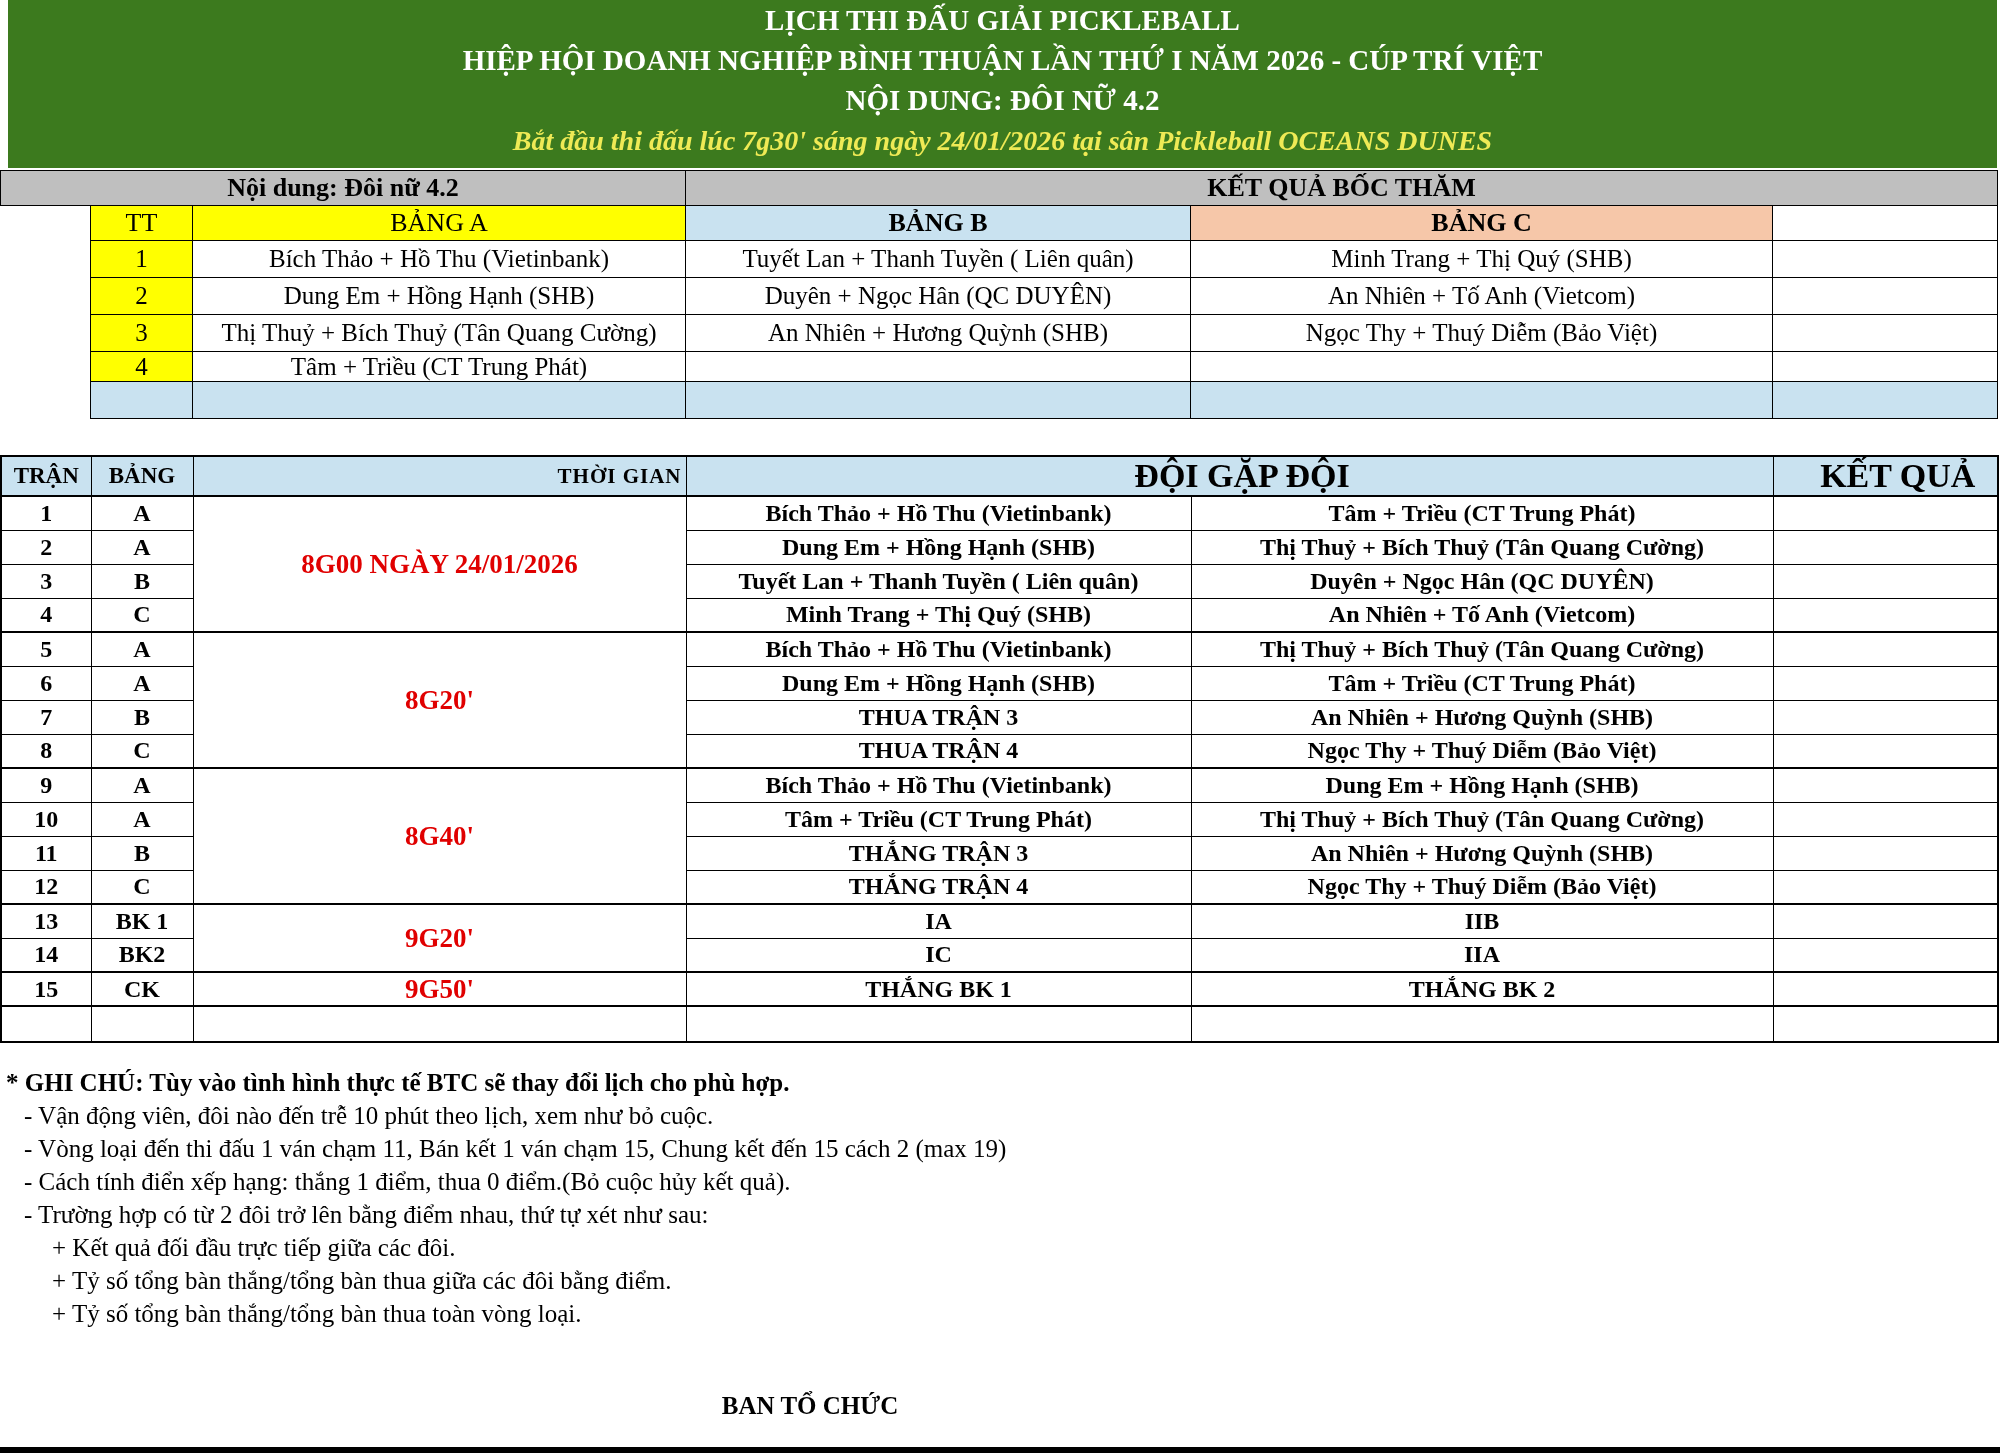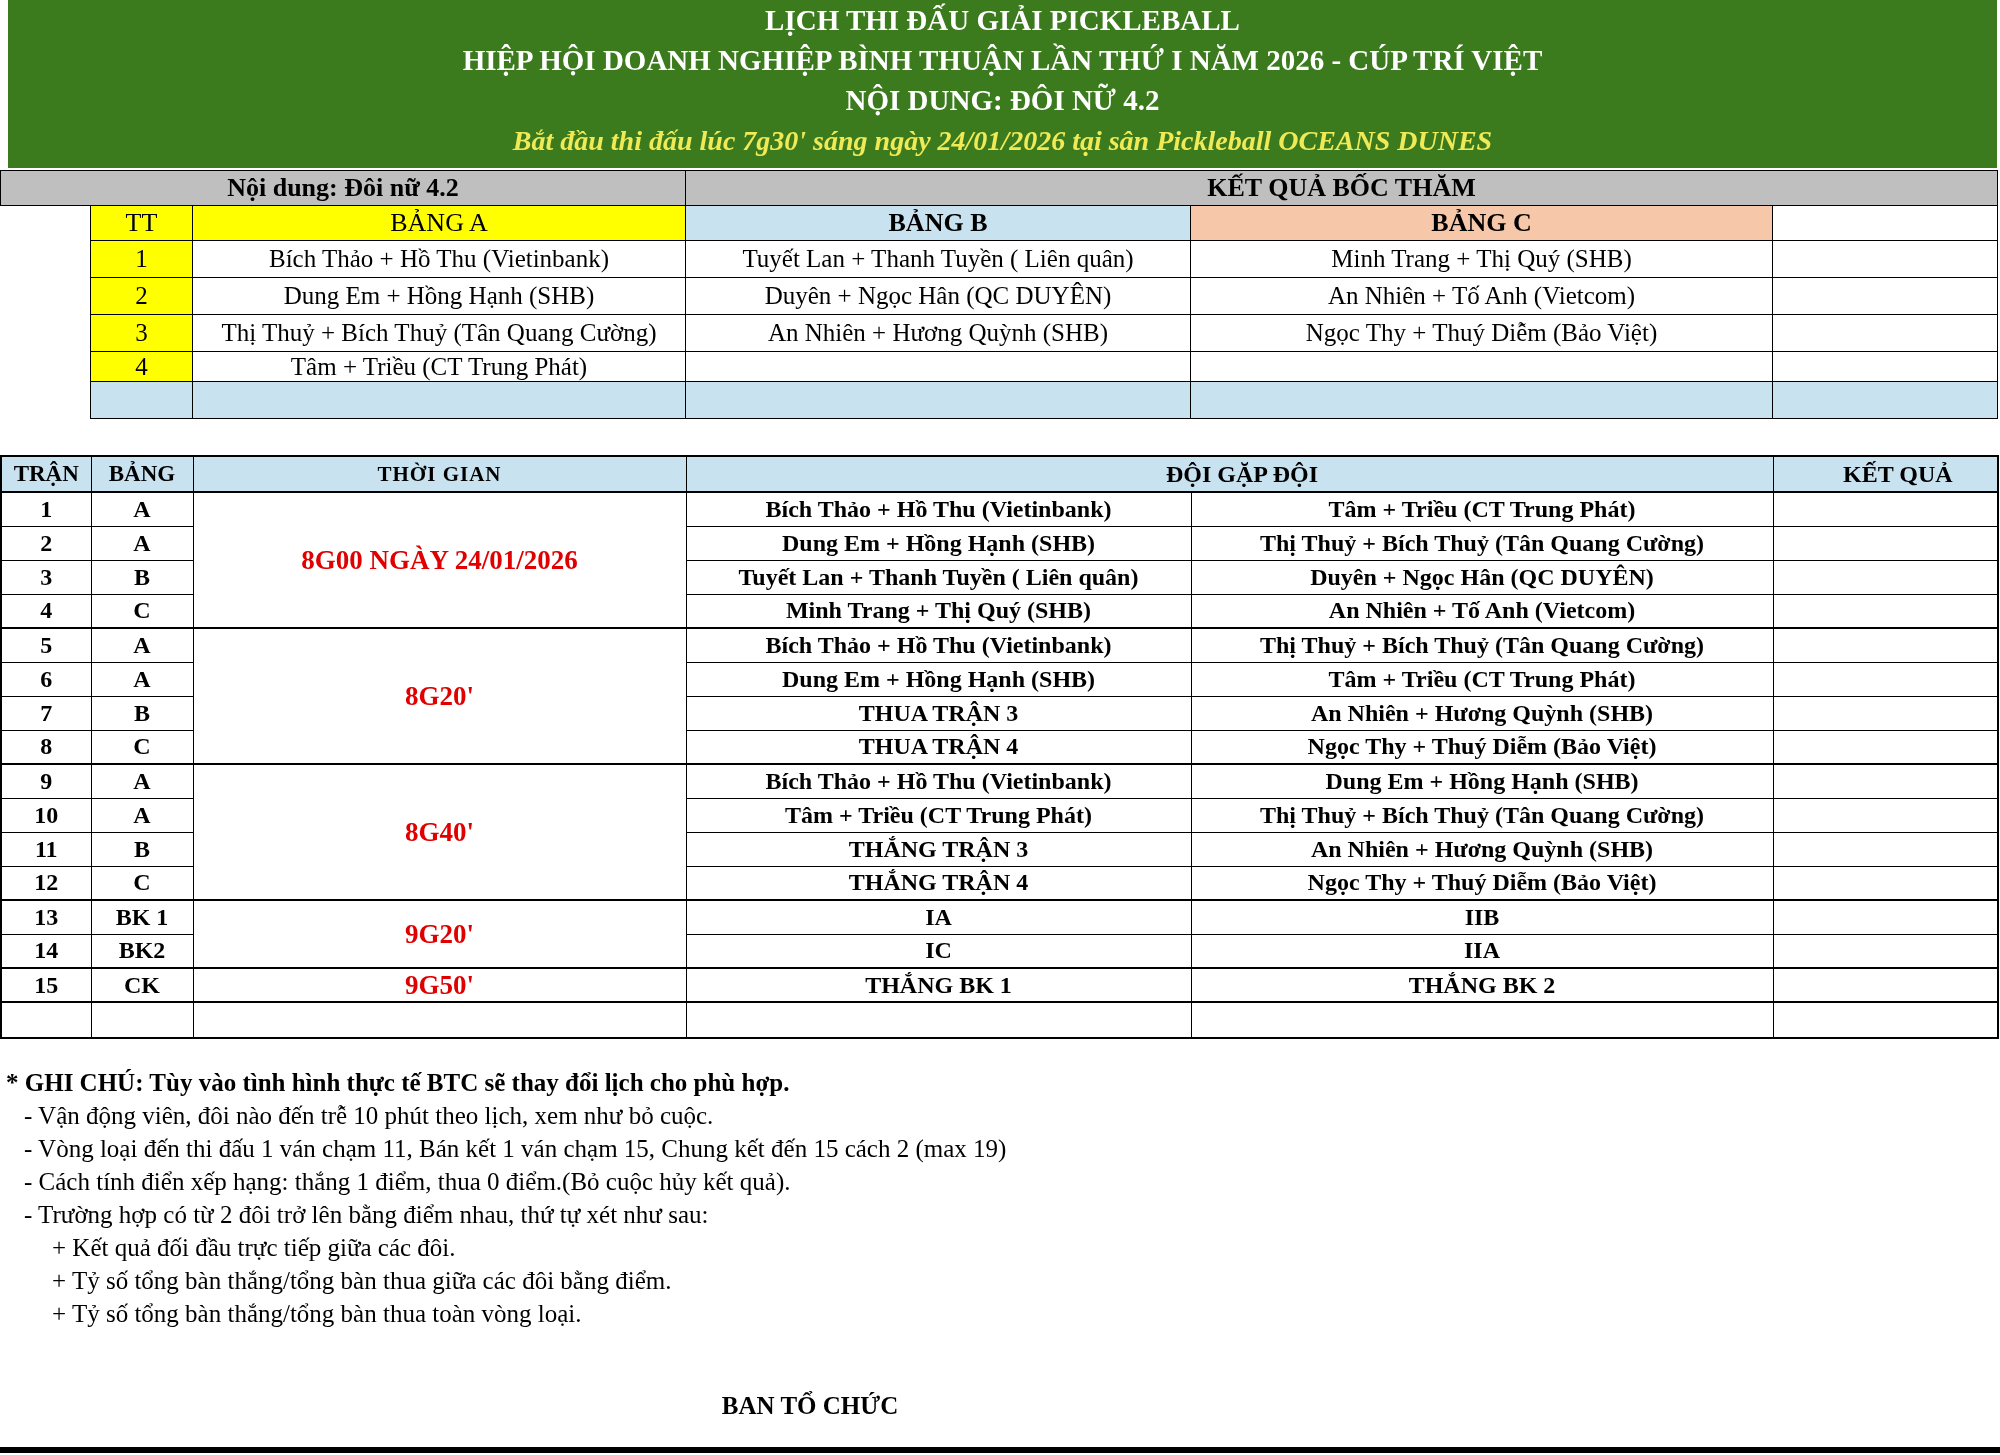"THỜI GIAN" #schedTable td.h-time { text-align: none -> right }
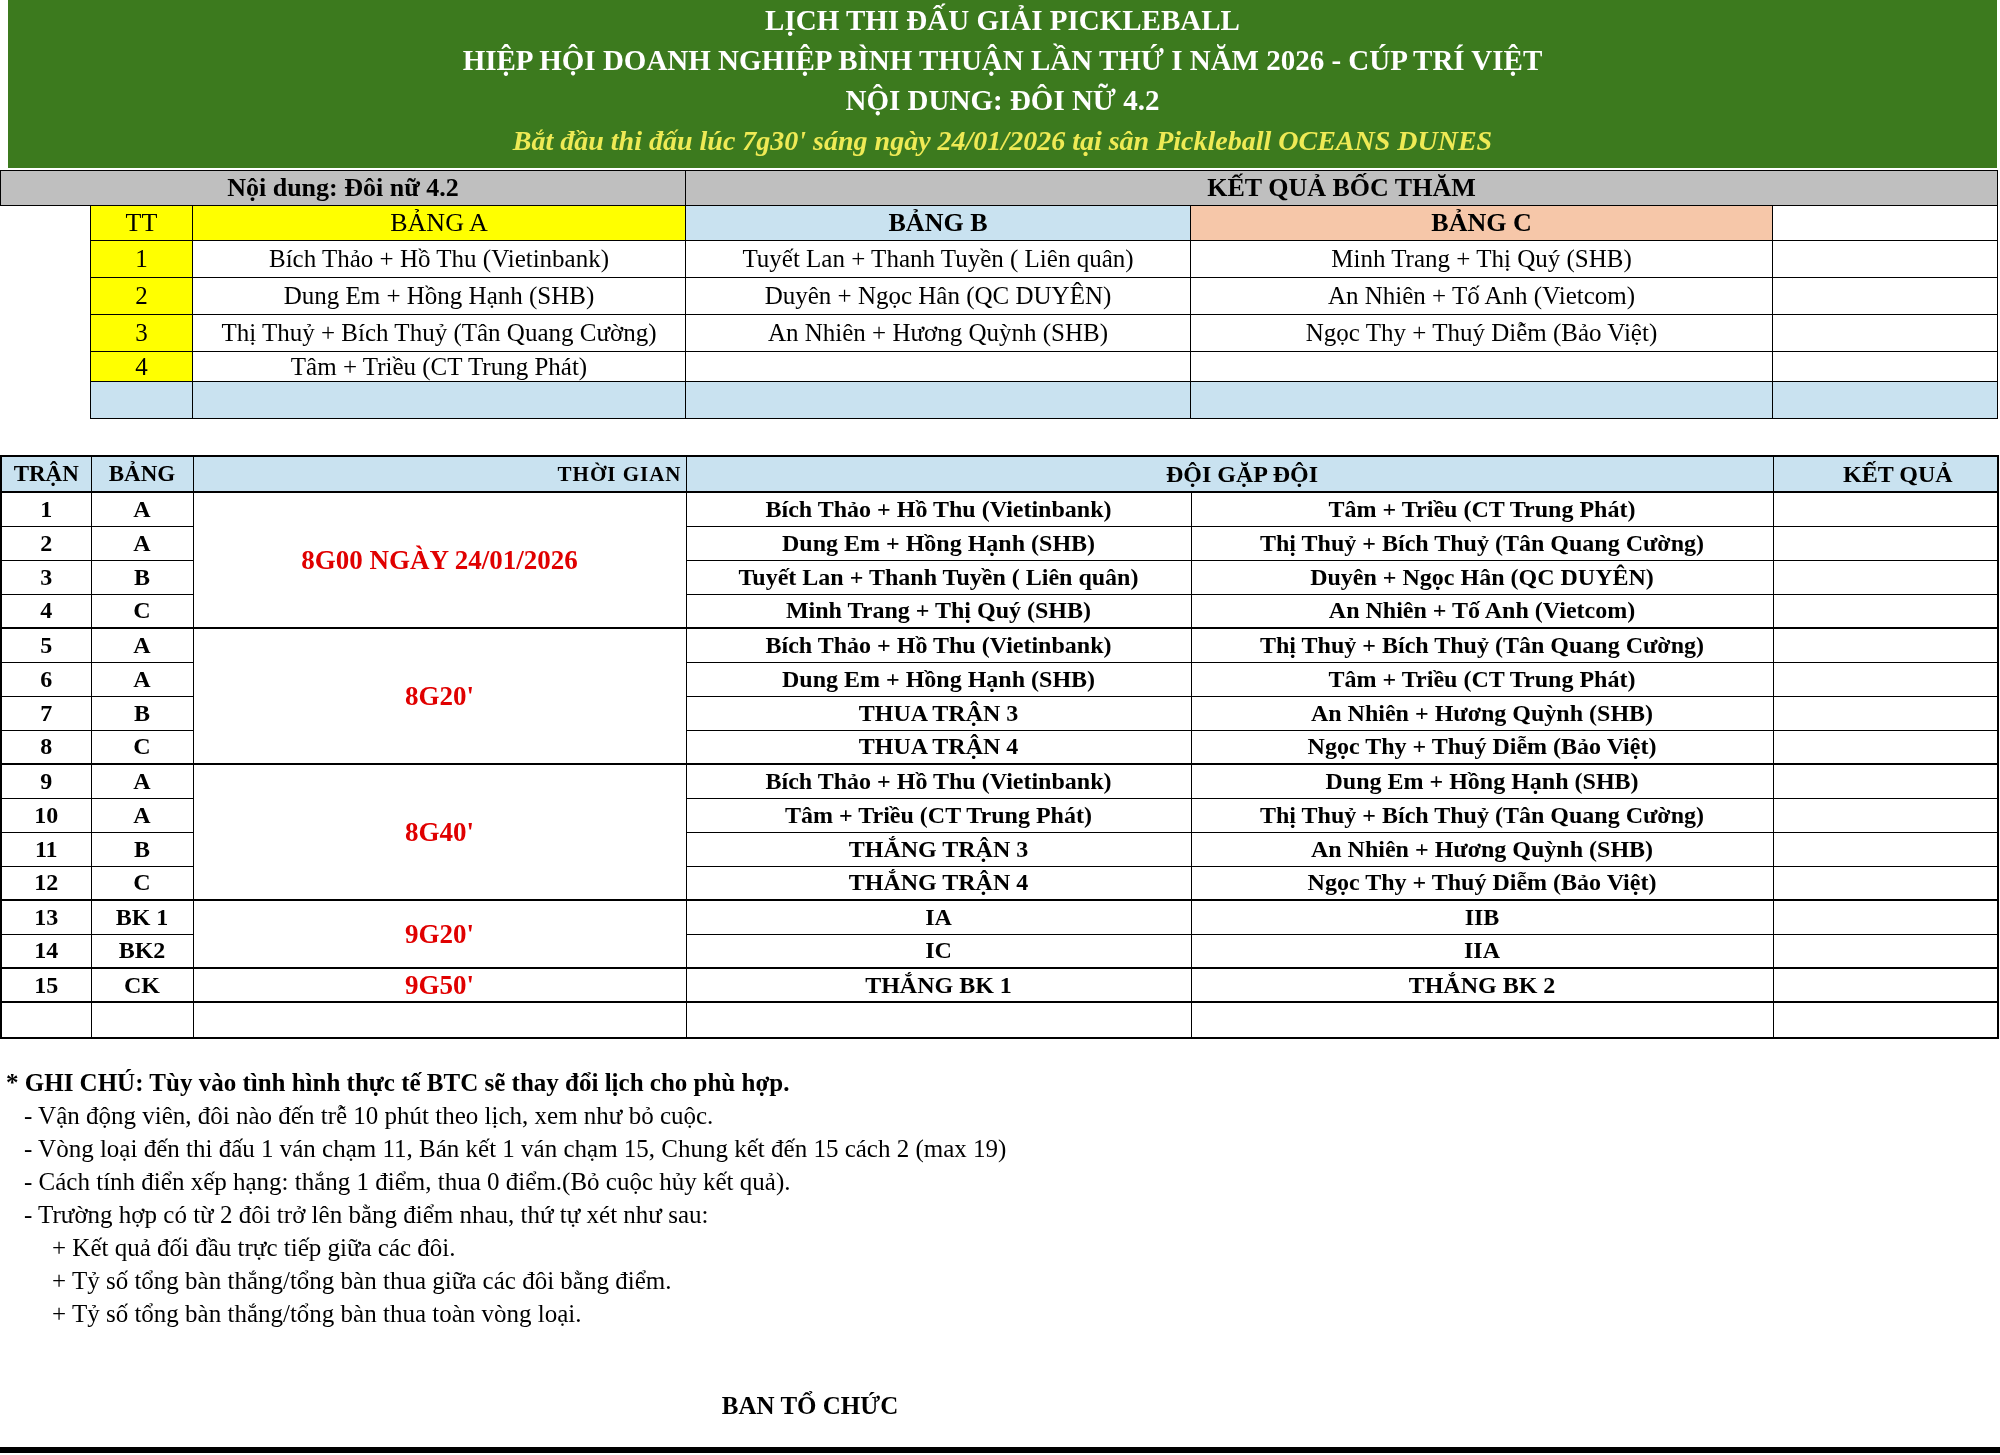"ĐỘI GẶP ĐỘI" #schedTable td.h-doi,#schedTable td.h-kq { font-size: 24px -> 34px }
